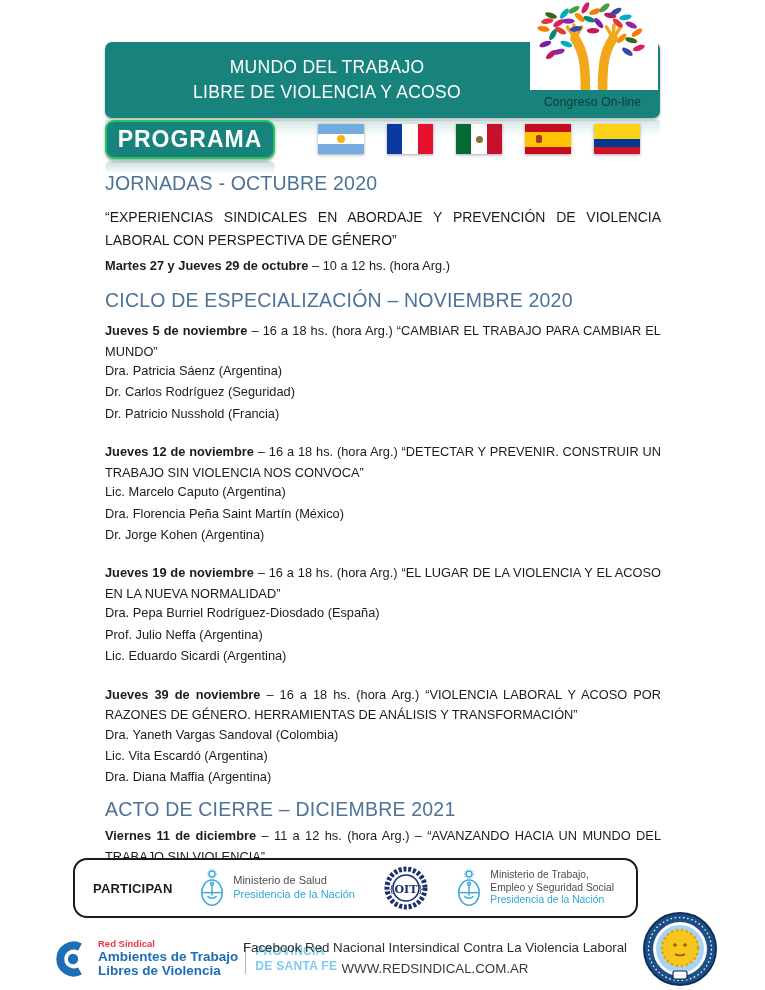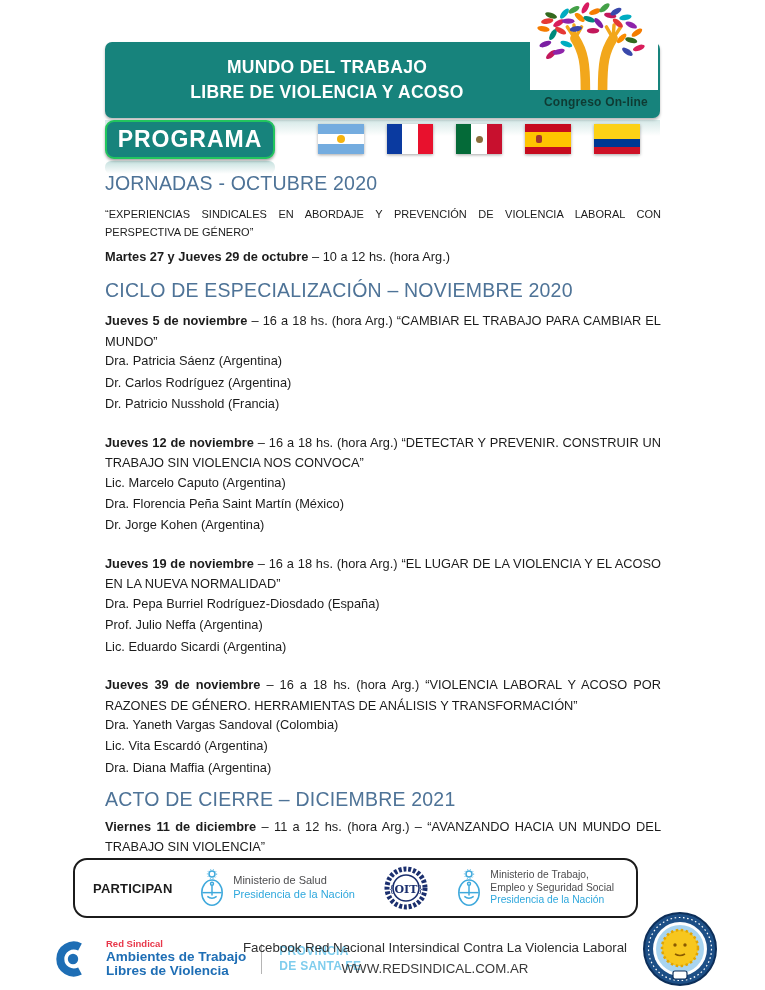"MUNDO DEL TRABAJO" .banner-title { font-weight: bold -> normal }
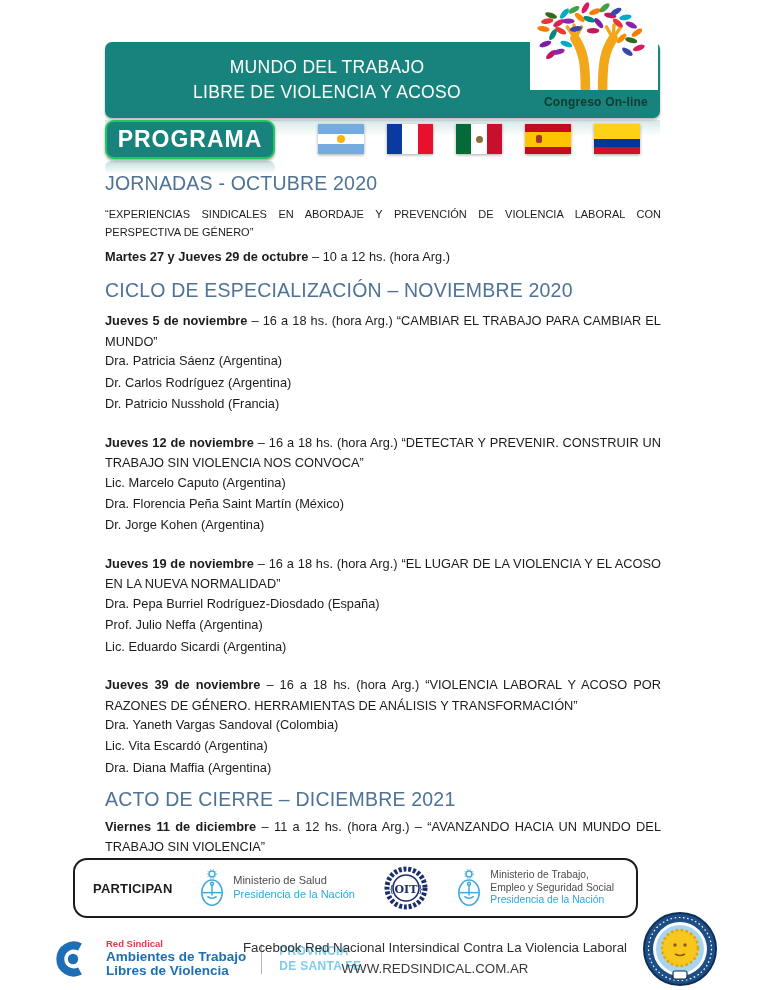"Congreso On-line" .congreso { font-weight: bold -> normal }
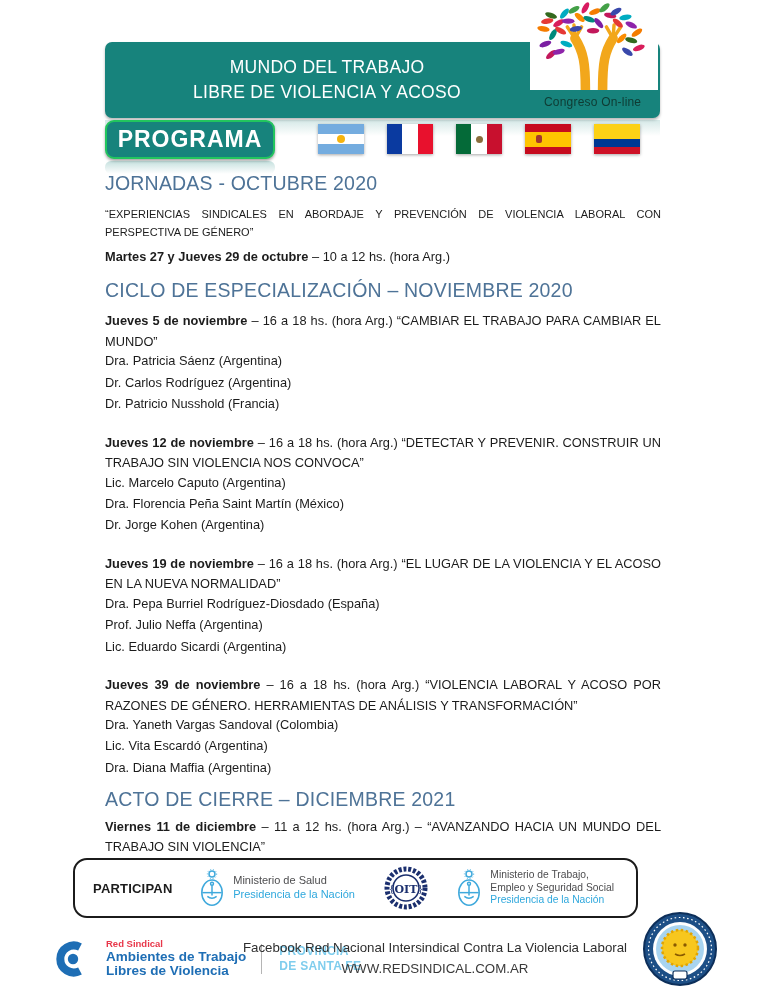"“EXPERIENCIAS SINDICALES EN ABORDAJE Y" .lead { font-size: 11px -> 14px }
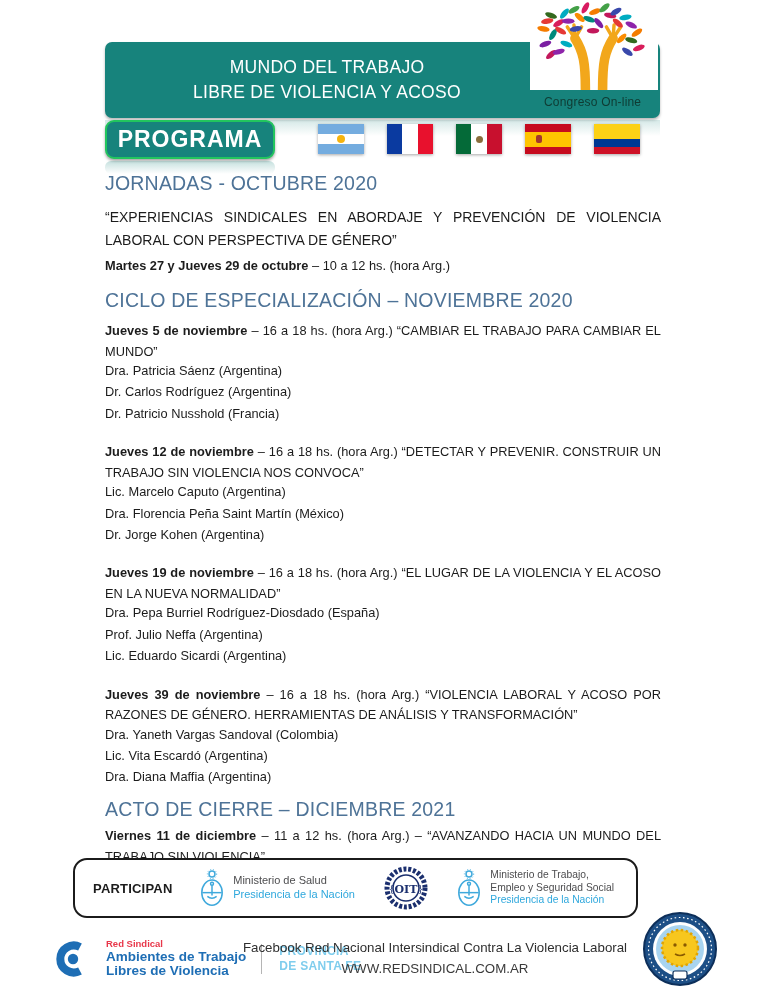"Dr. Carlos Rodríguez (Argentina)" p.speaker { text: Argentina -> Seguridad }
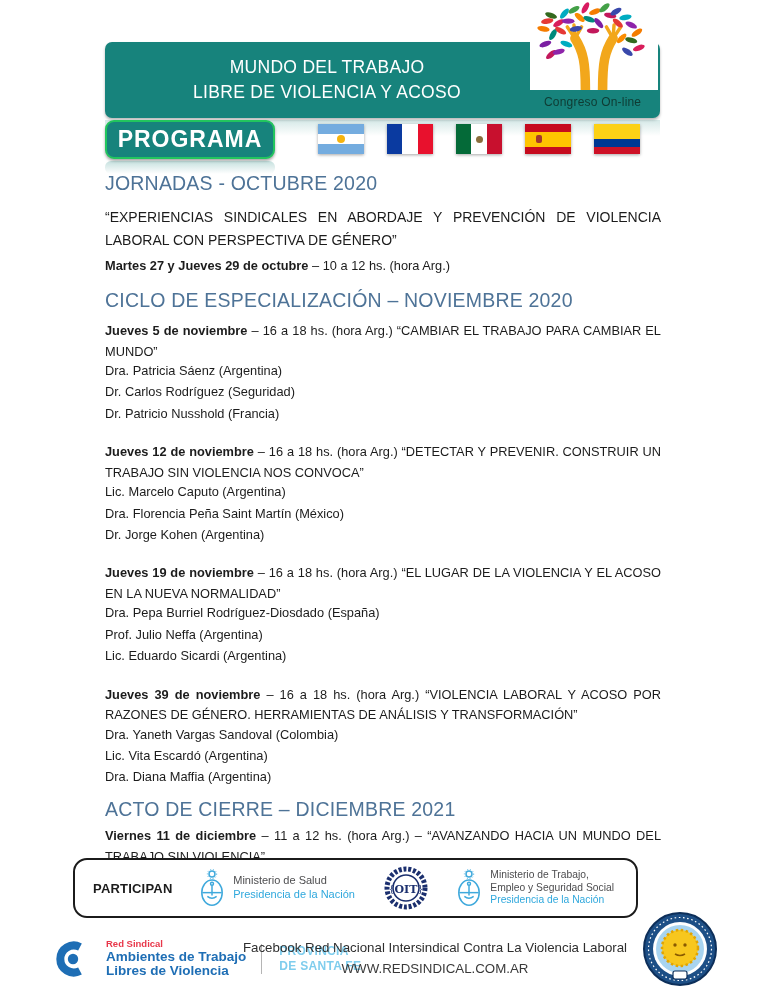"Red Sindical" .footer-left { gap: 8px -> none }
